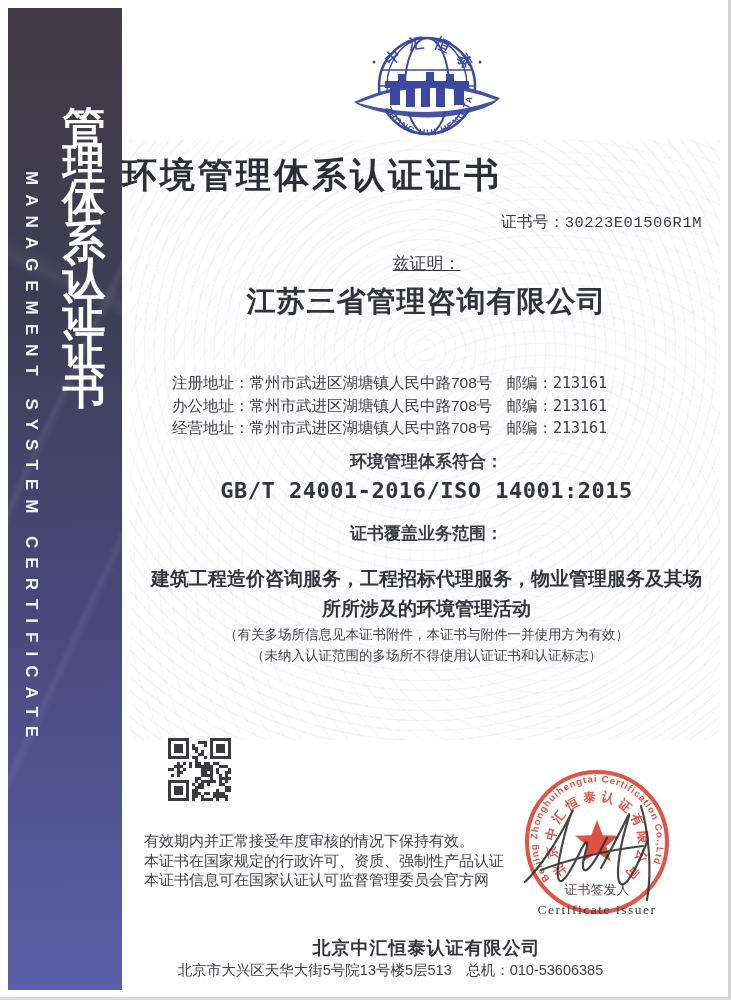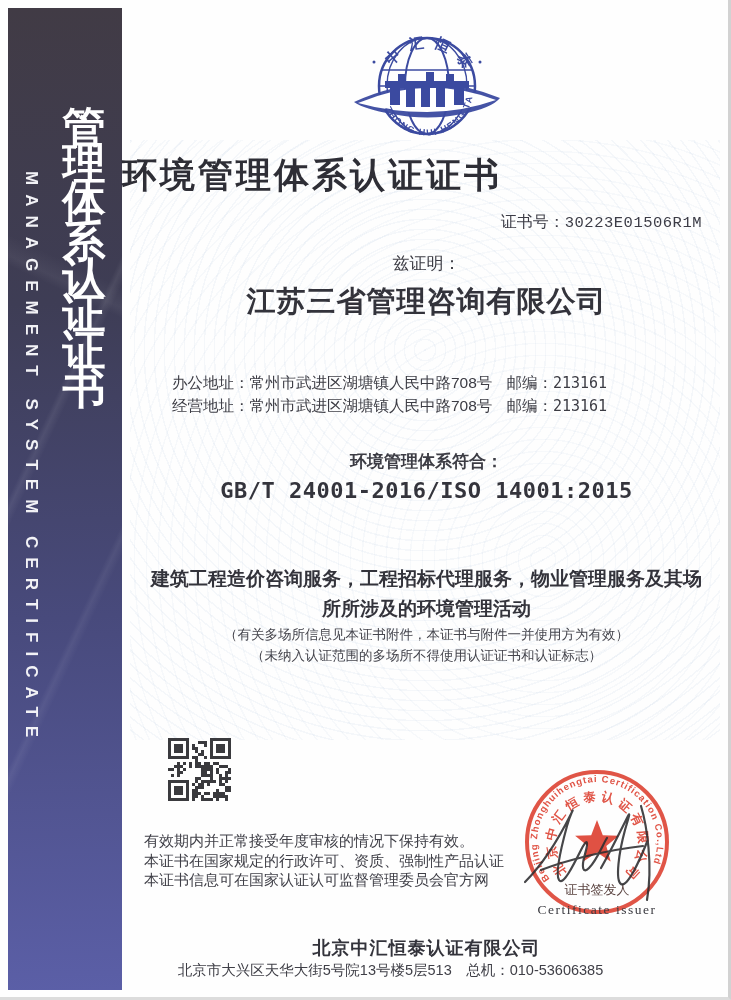"兹证明：" .intro { text-decoration: none -> underline }
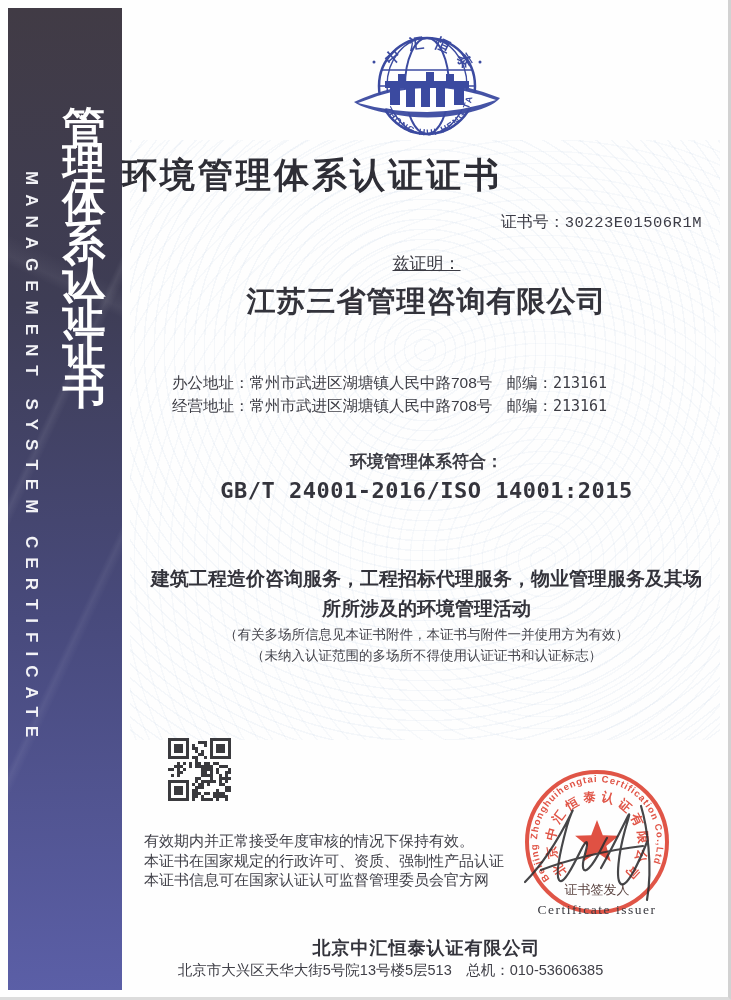"注册地址：常州市武进区湖塘镇人民中路708号 邮编：213161" div.row { html: none -> <div><span>注册地址：</span><span>常州市武进区湖塘镇人民中路708号</span><span>邮编：</span><span>213161</span></div> }
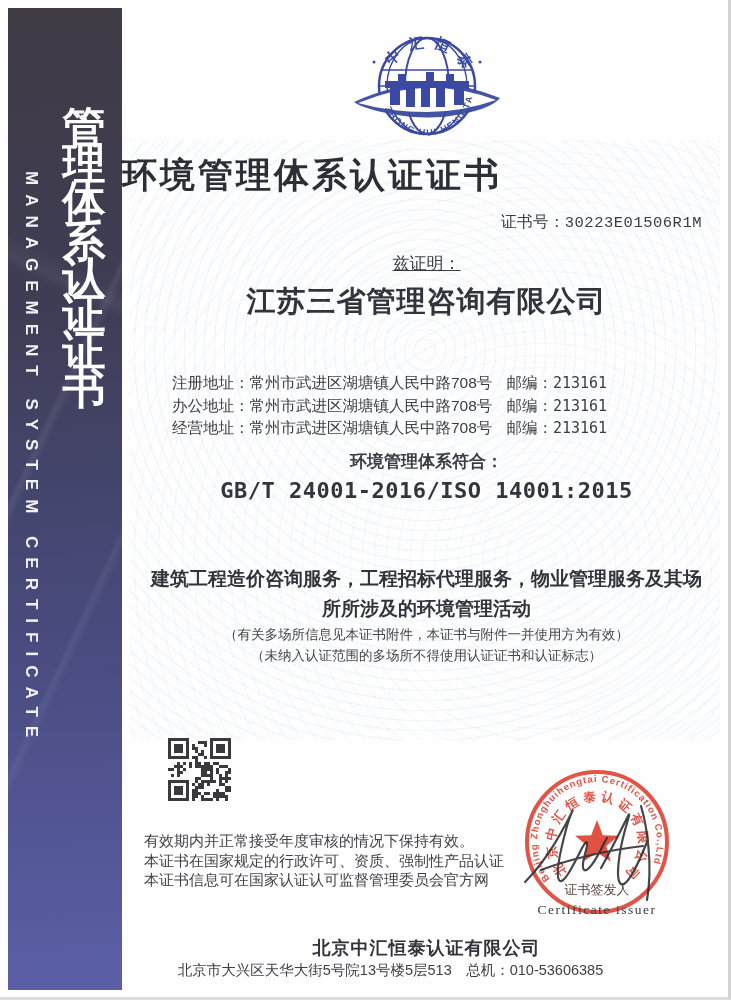"证书覆盖业务范围：" div.scope-head { html: none -> <div>证书覆盖业务范围：</div> }
